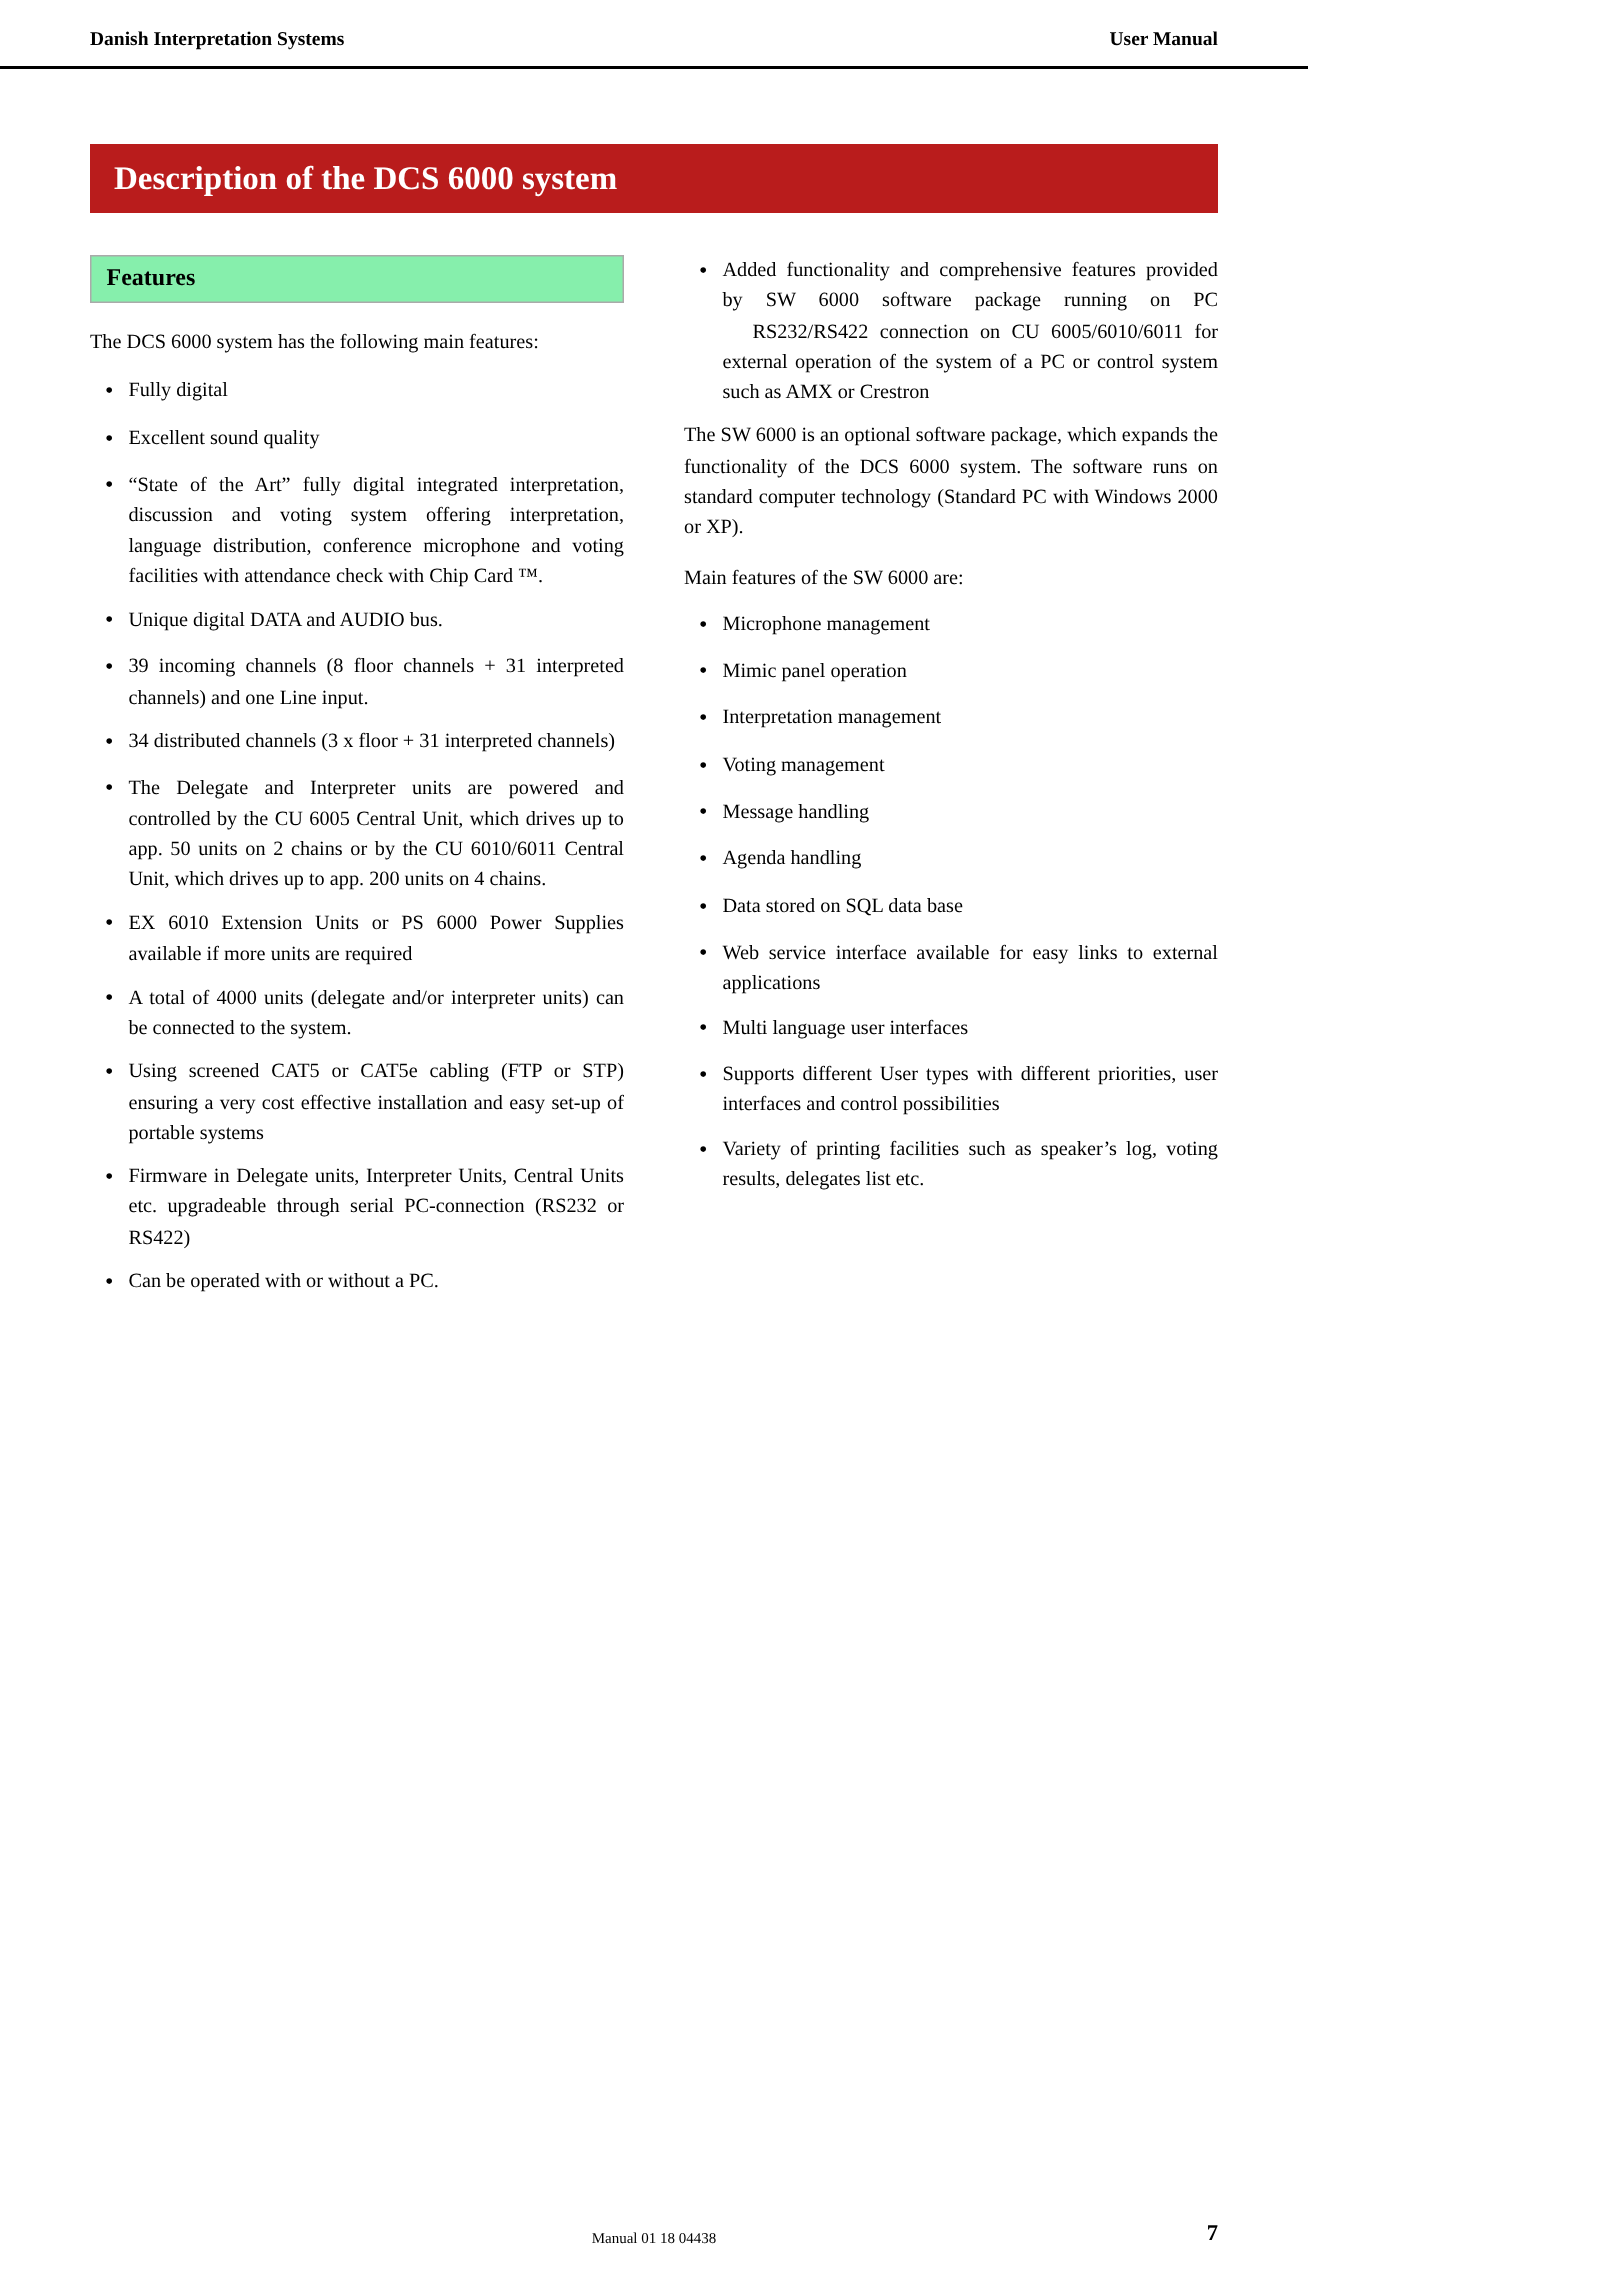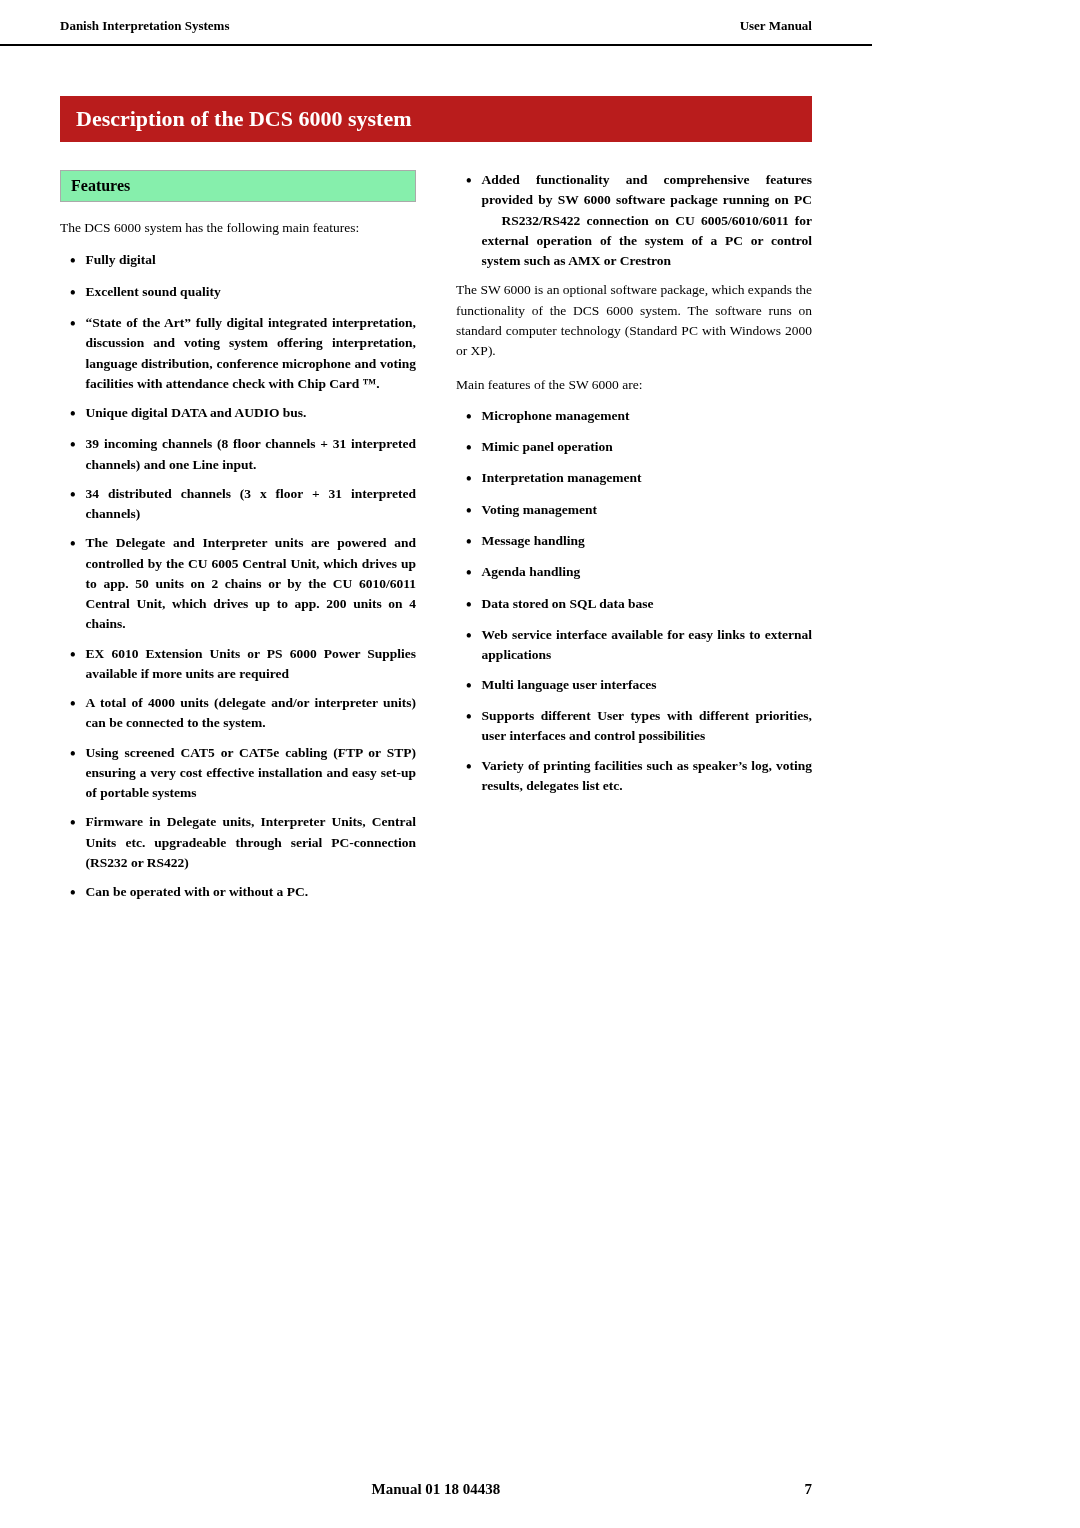"Added functionality and comprehensive" .bullet-list li { font-weight: bold -> none }
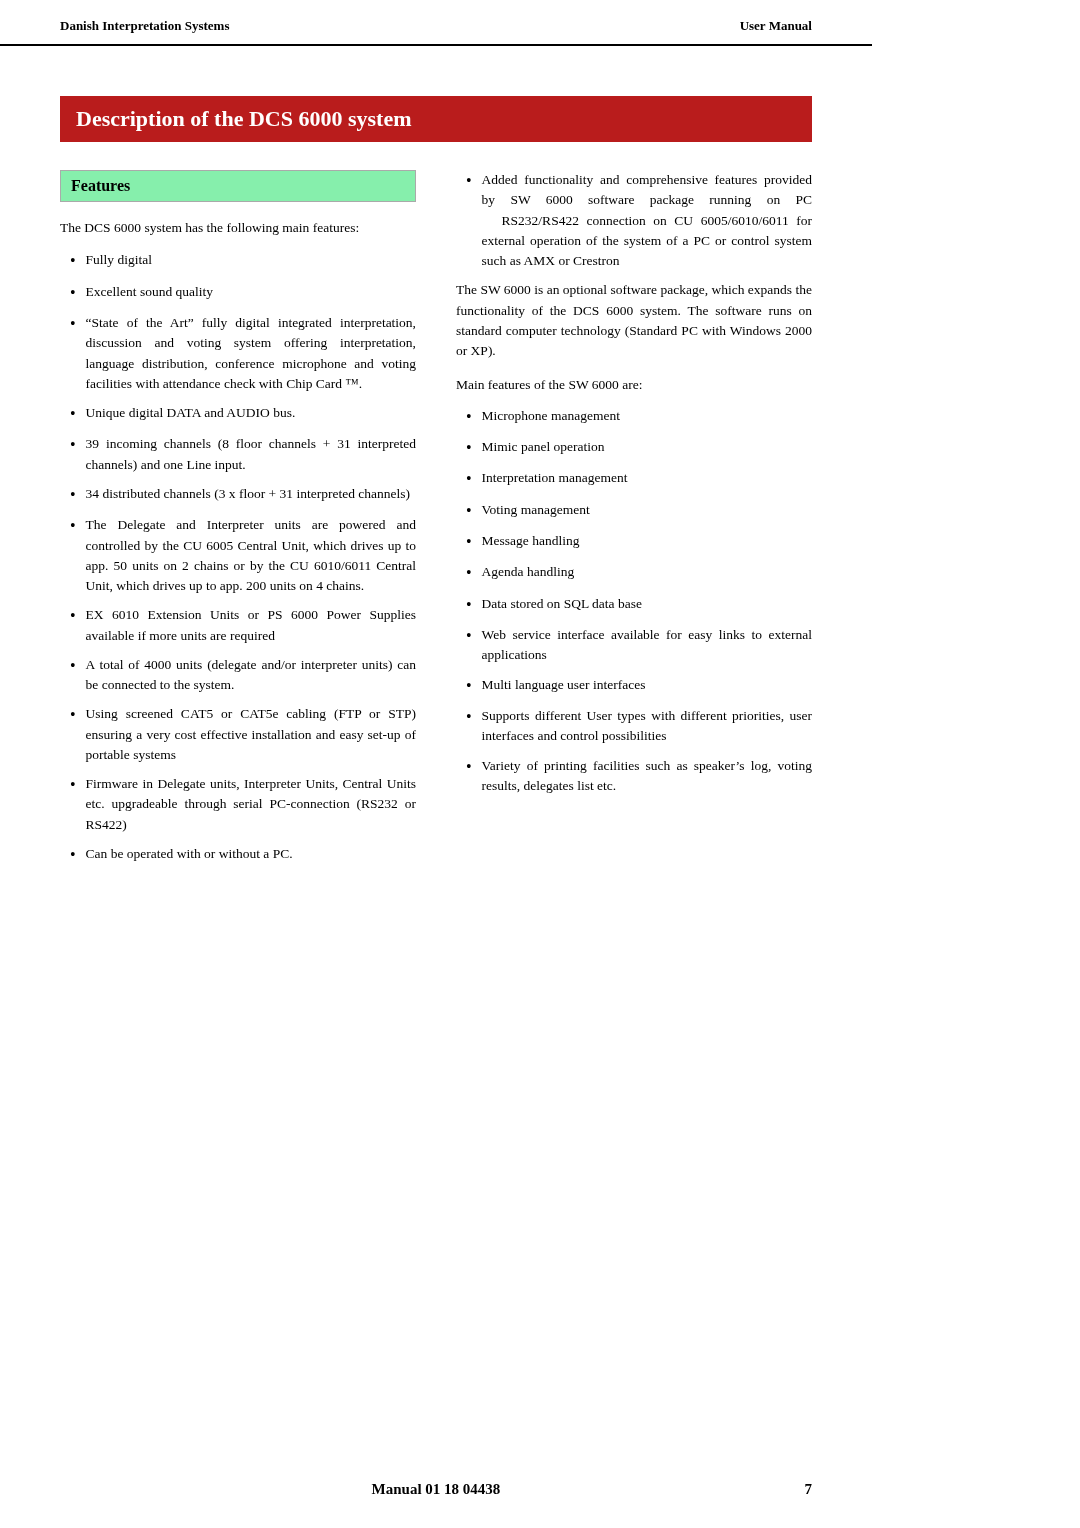"Manual 01 18 04438" .footer-text { font-size: 15px -> 10px; font-weight: bold -> normal }
